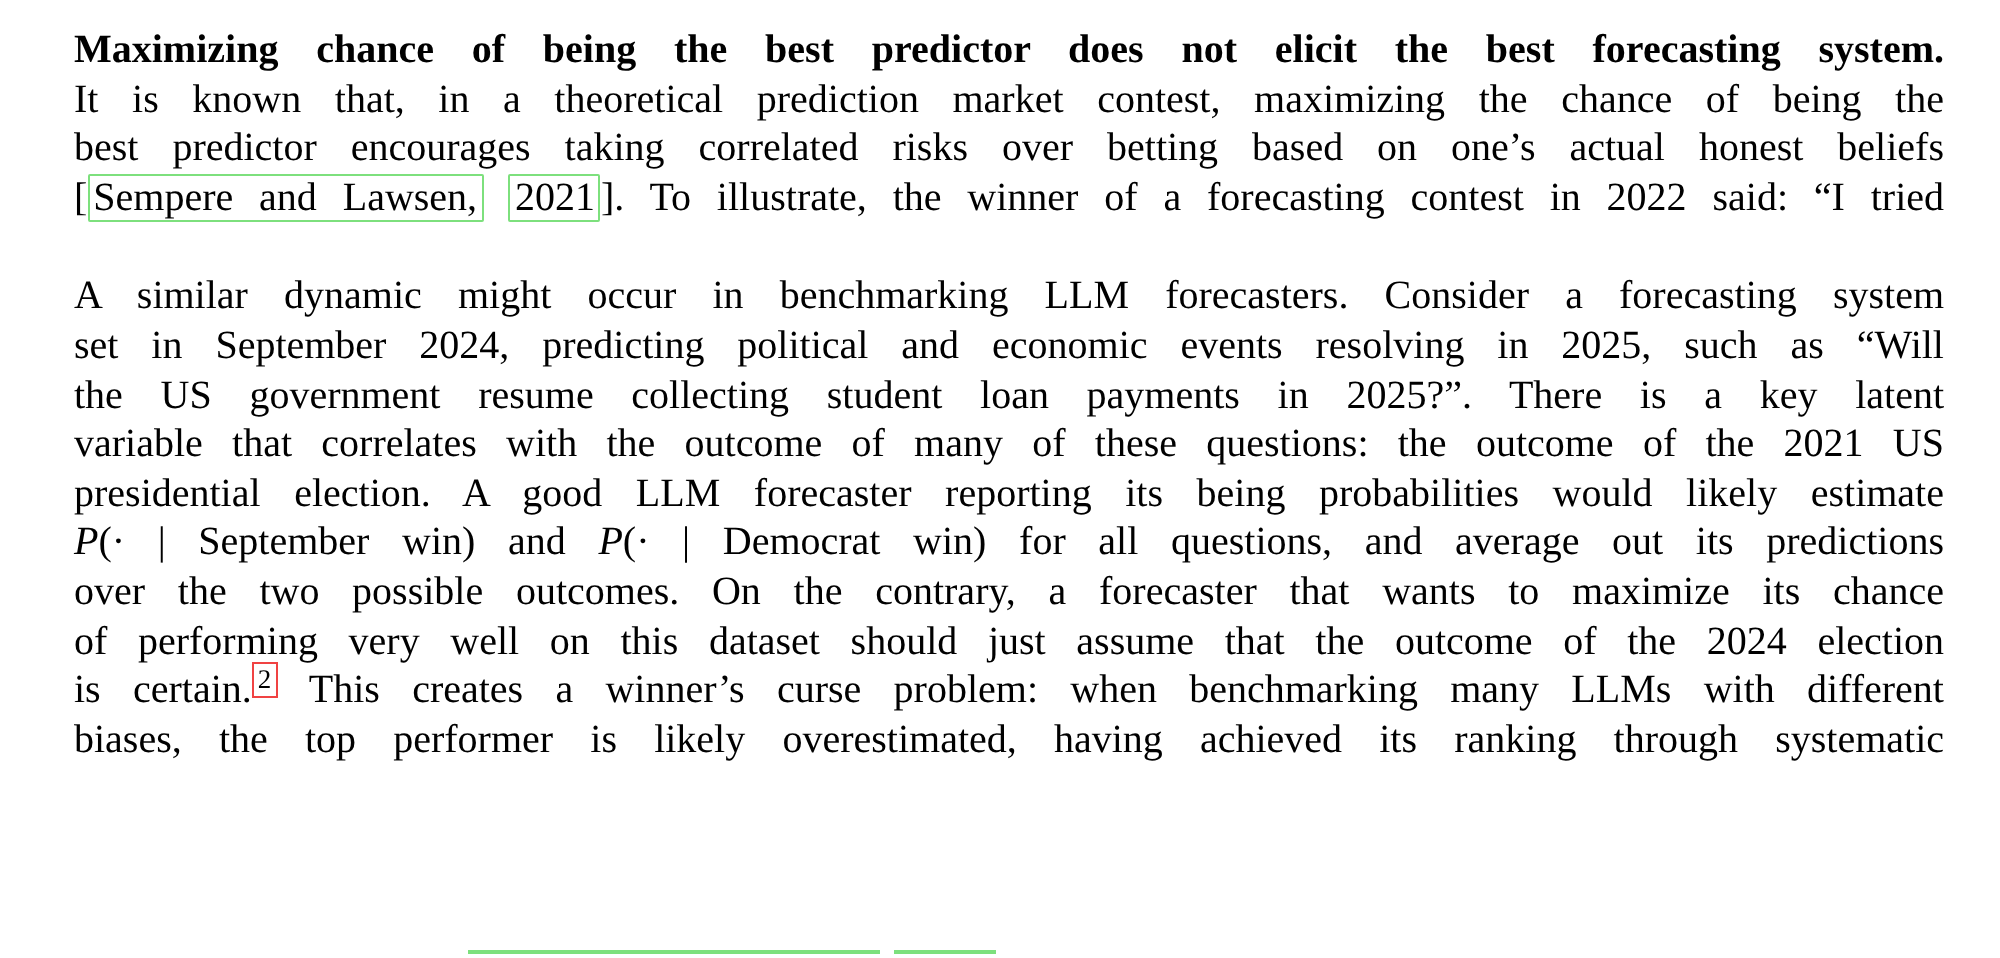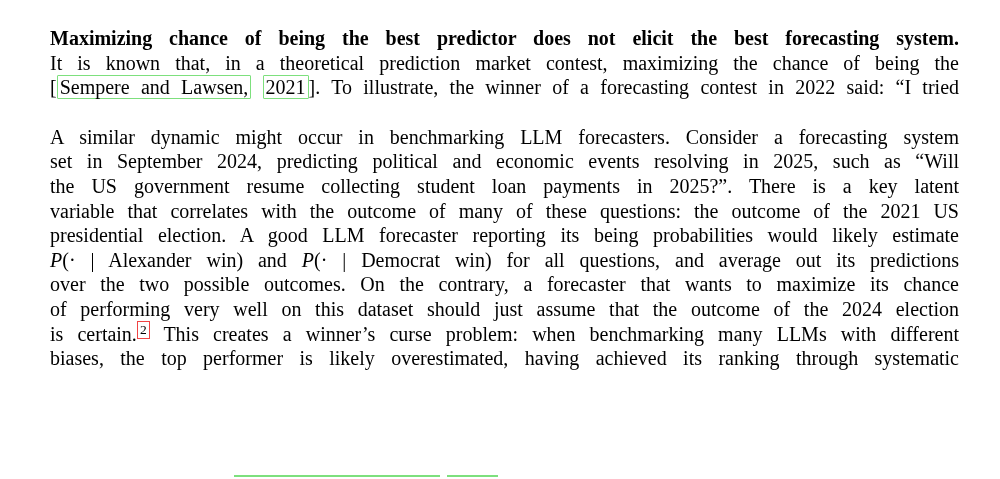"Maximizing chance of being the" .para { margin: 17px -> 4px }
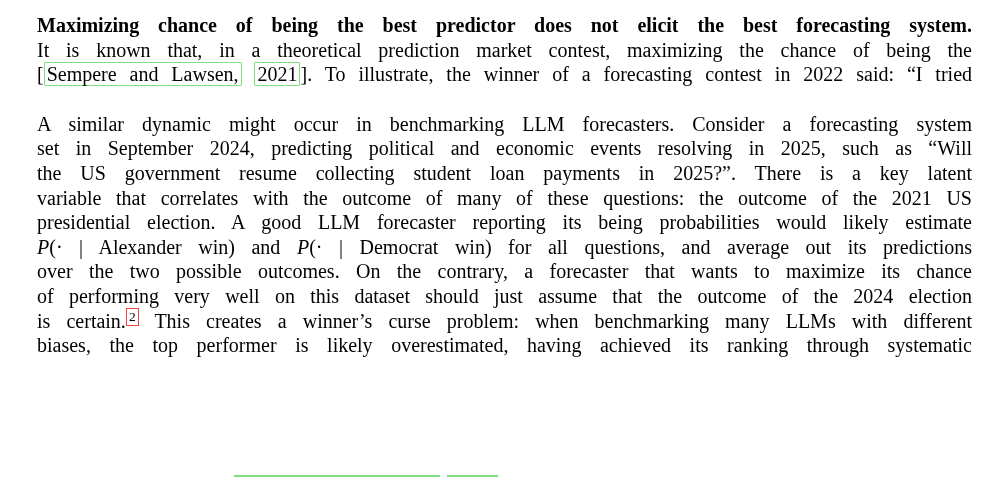"best predictor encourages taking" div.line { html: none -> <div><span>best predictor encourages taking correlated risks over betting based on one’s actual honest beliefs</span></div> }
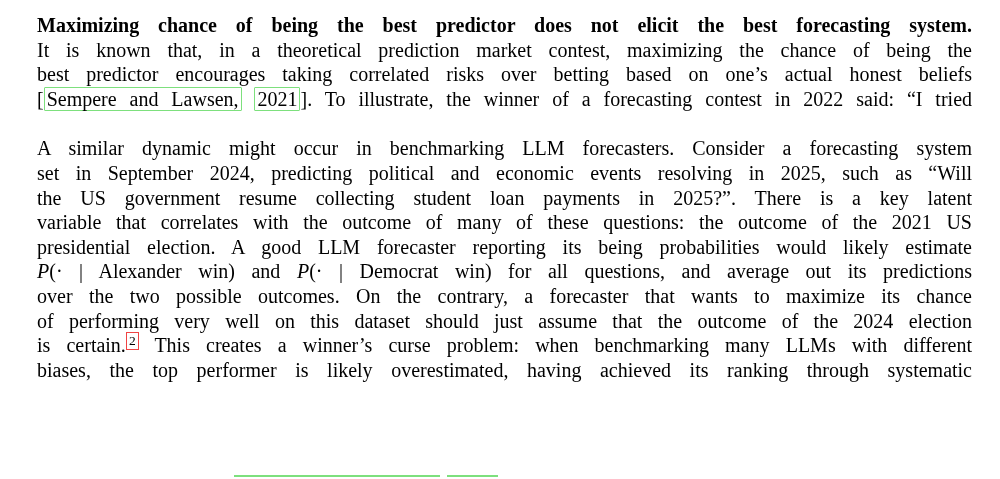"(· | Alexander win) and" span.seg { text: Alexander -> September }
